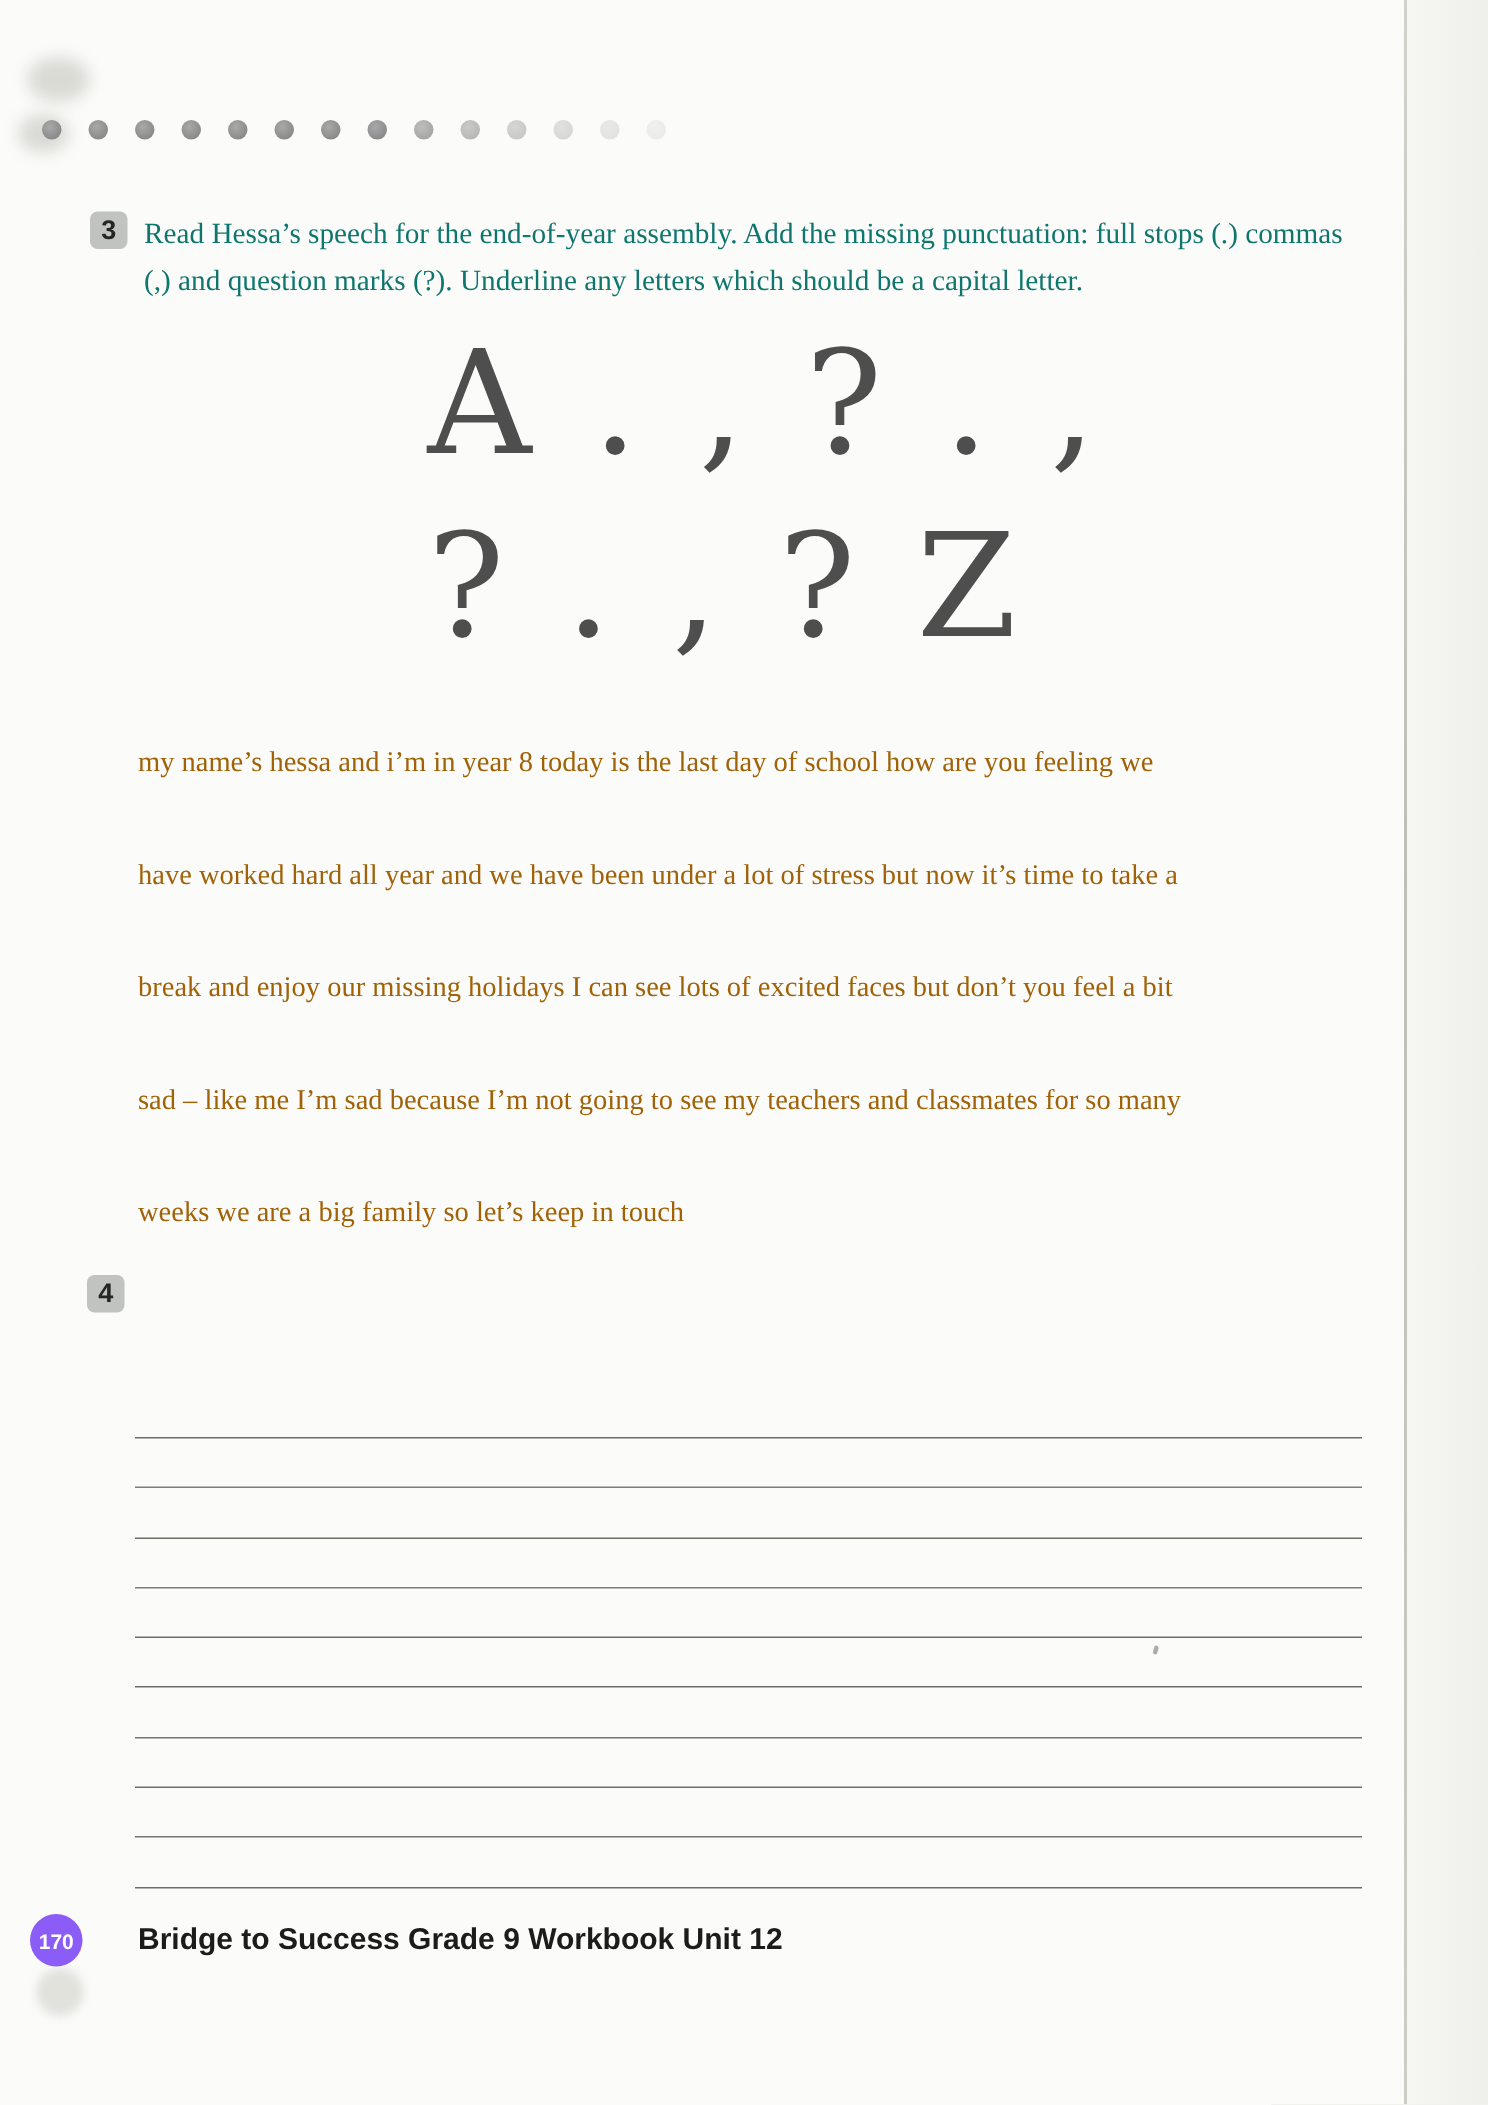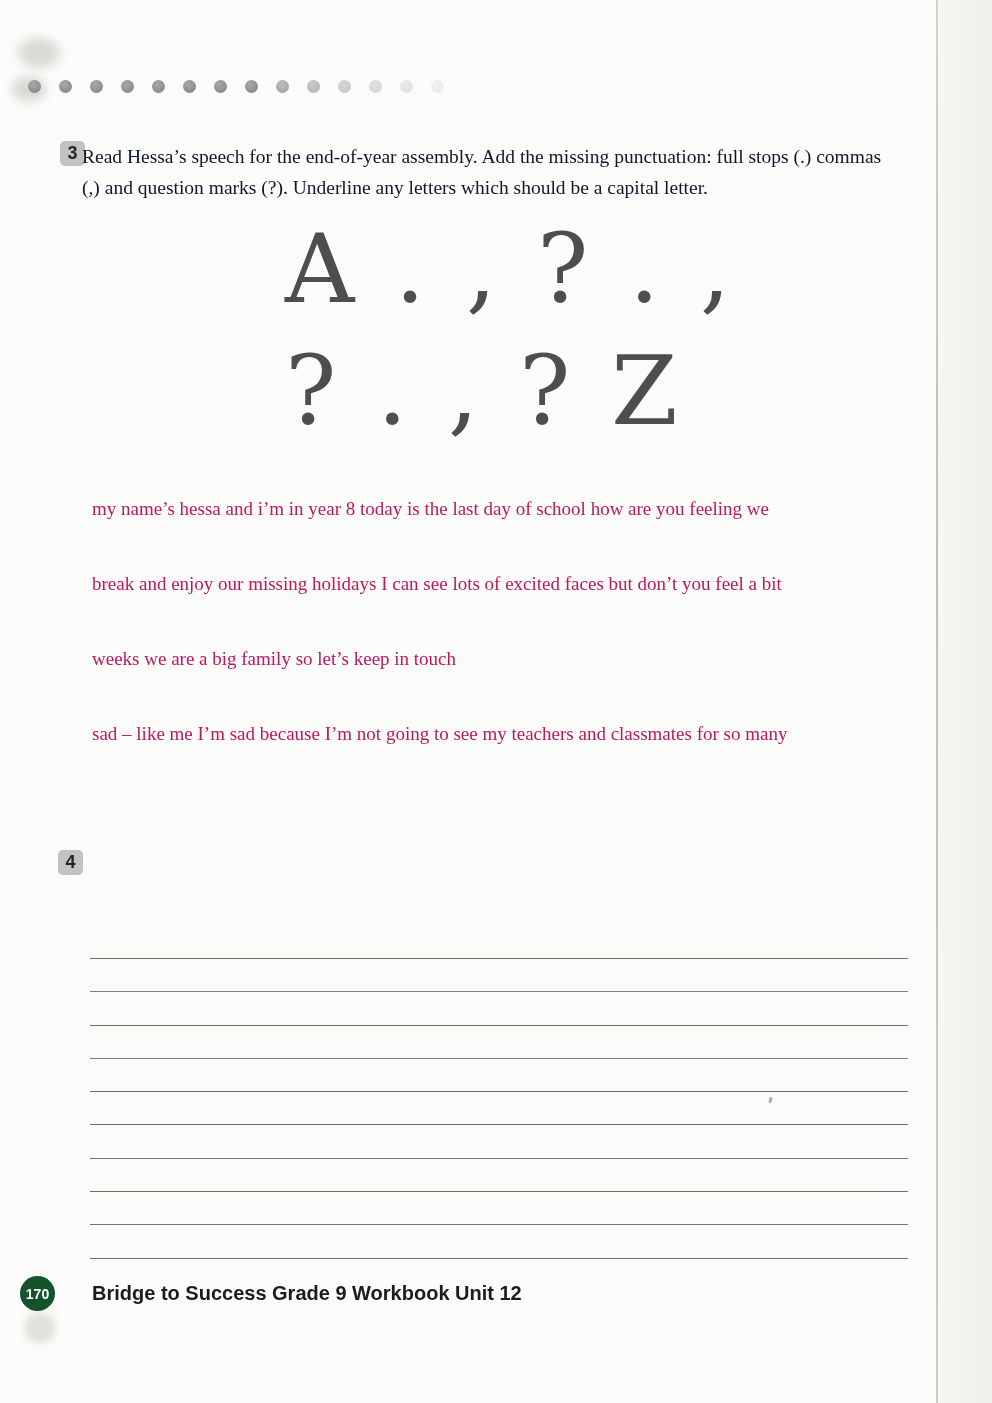"Read Hessa’s speech for the" .instr { color: #0f172a -> #0f766e; left: 82px -> 96px }
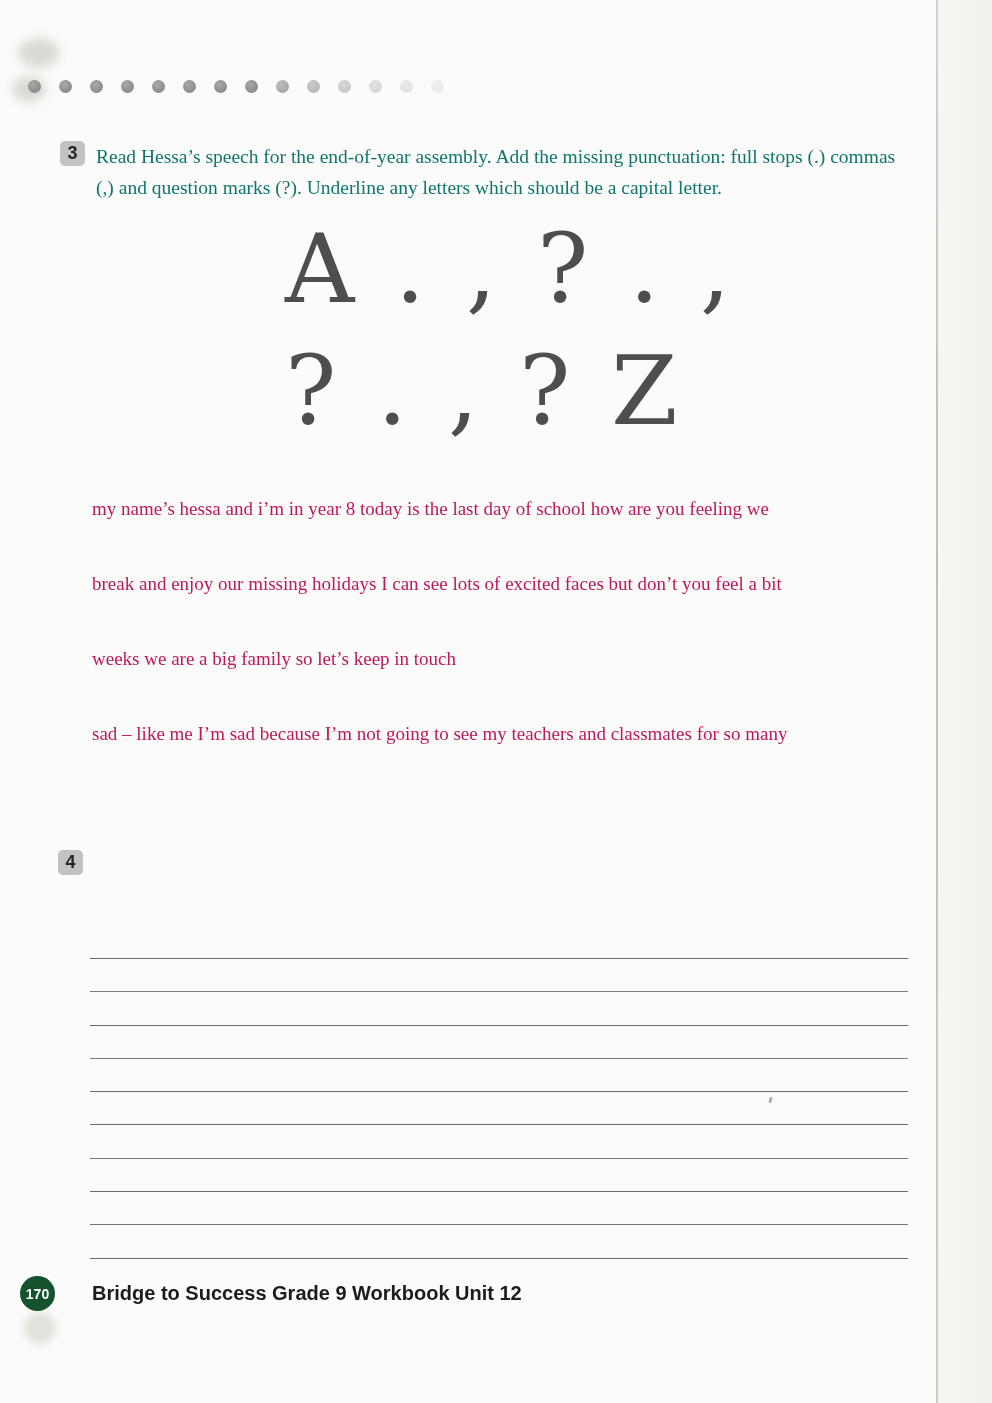"my name’s hessa and i’m" .speech p { color: #be185d -> #a16207 }
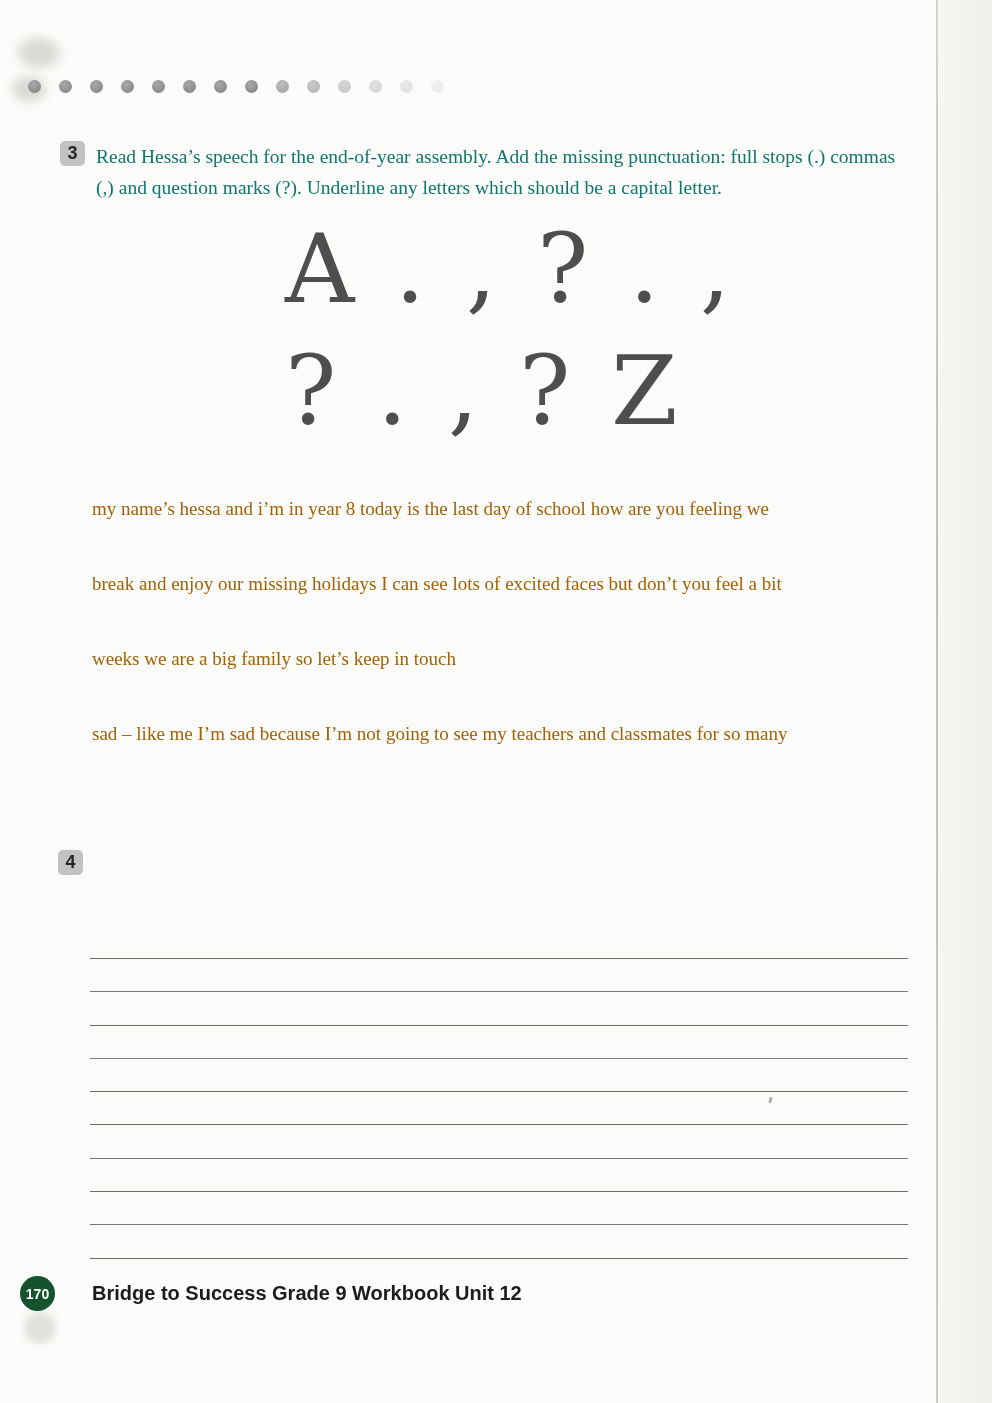"have worked hard all year" p { html: none -> <p>have worked hard all year and we have been under a lot of stress but now it’s time to take a</p> }
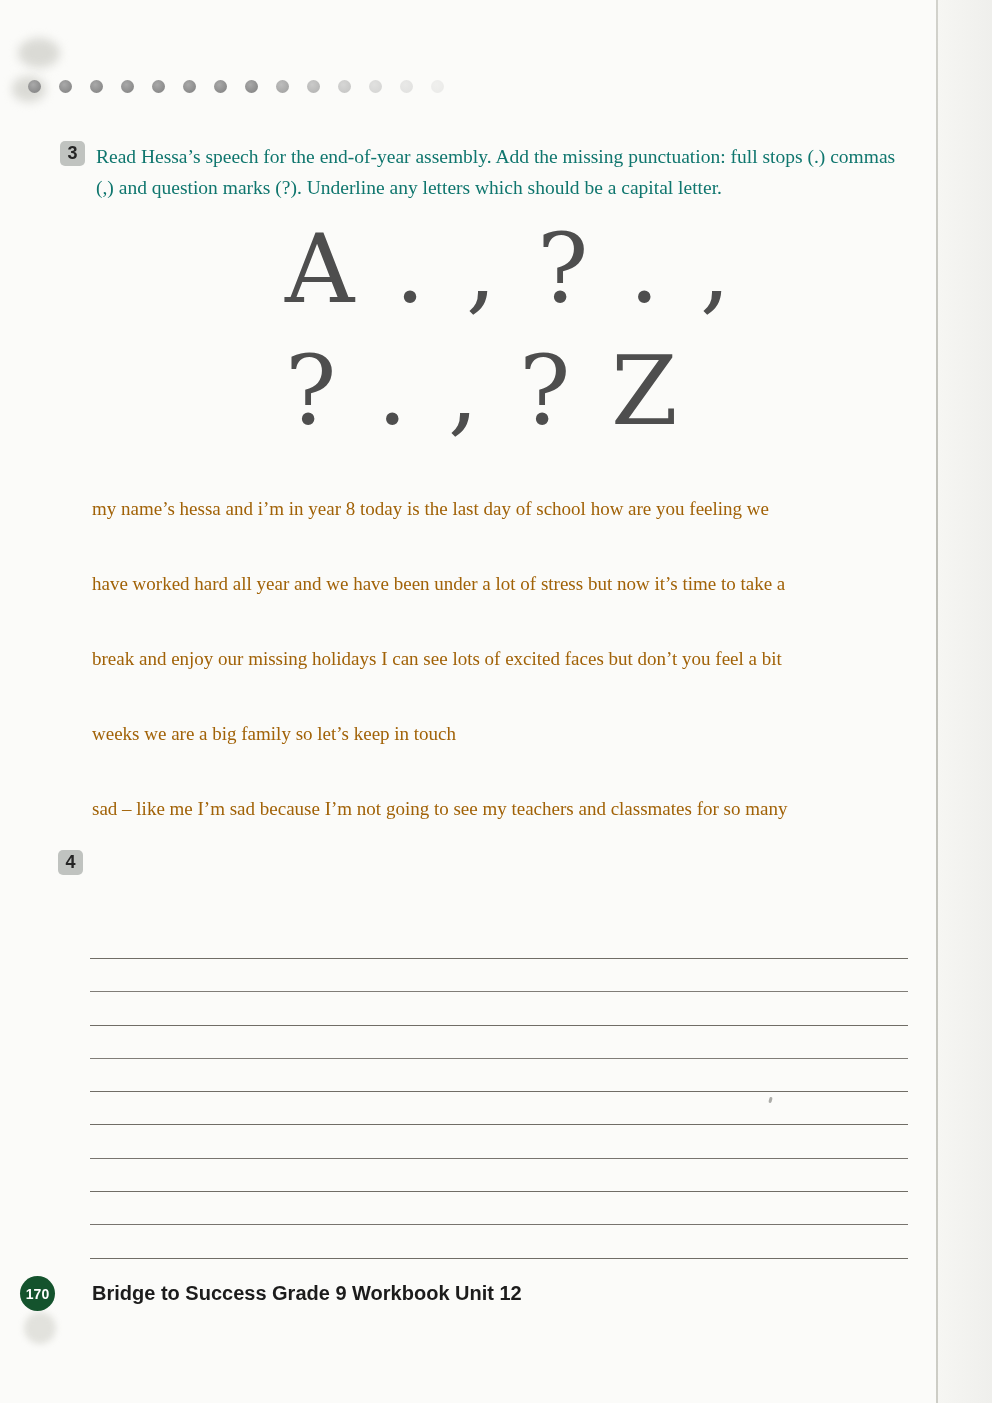"weeks we are a big" p { order: before "sad – like me I’m" -> after "sad – like me I’m" }
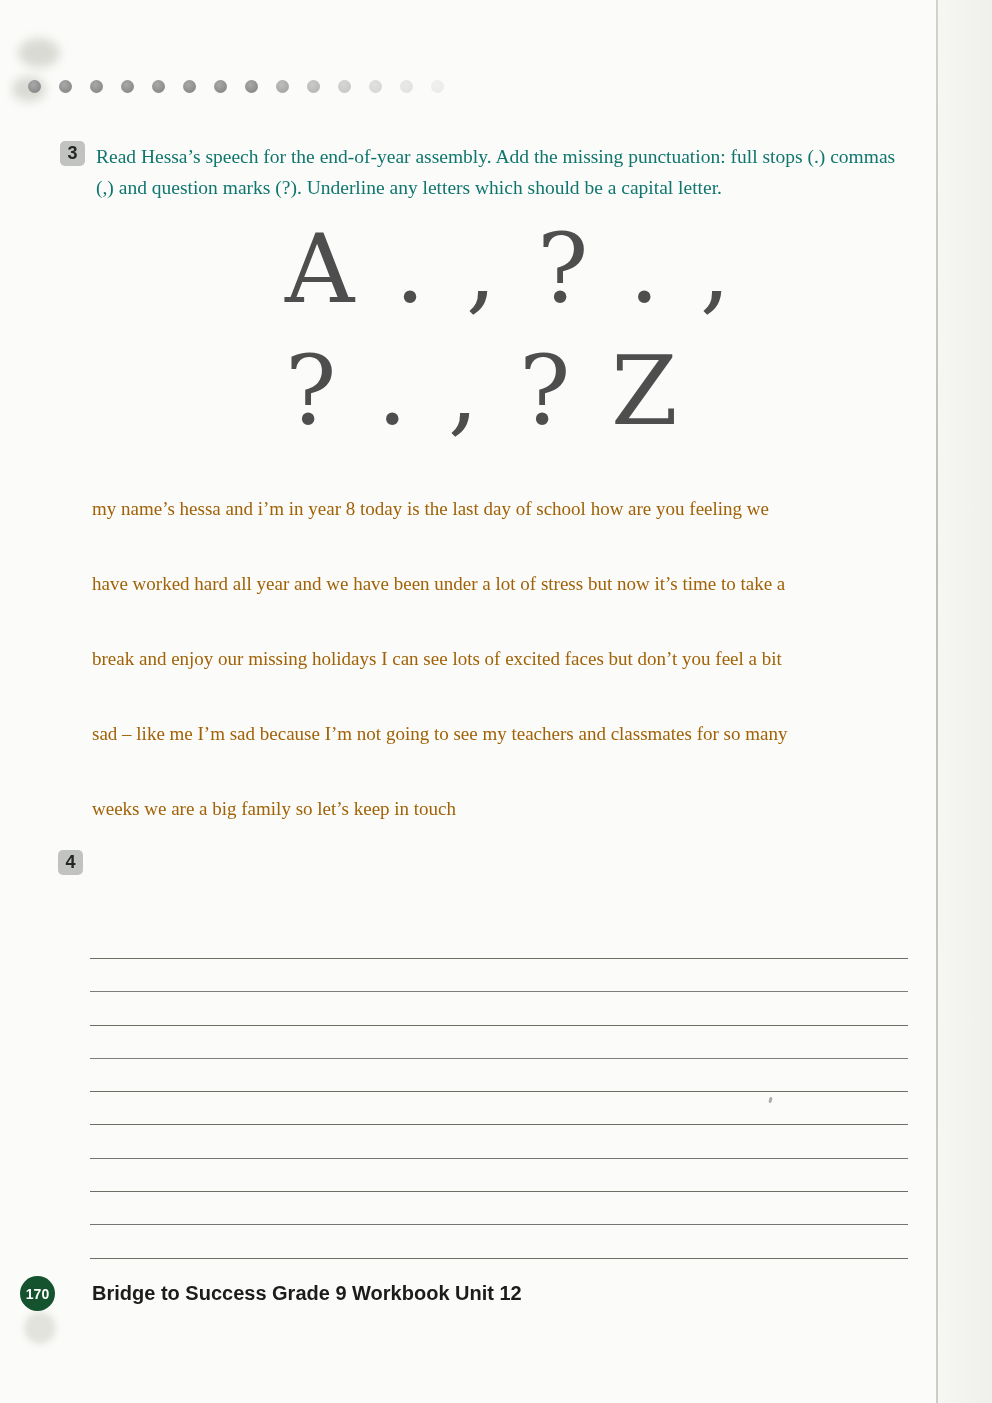"170" .page-badge { background: #14532d -> #8b5cf6 }
